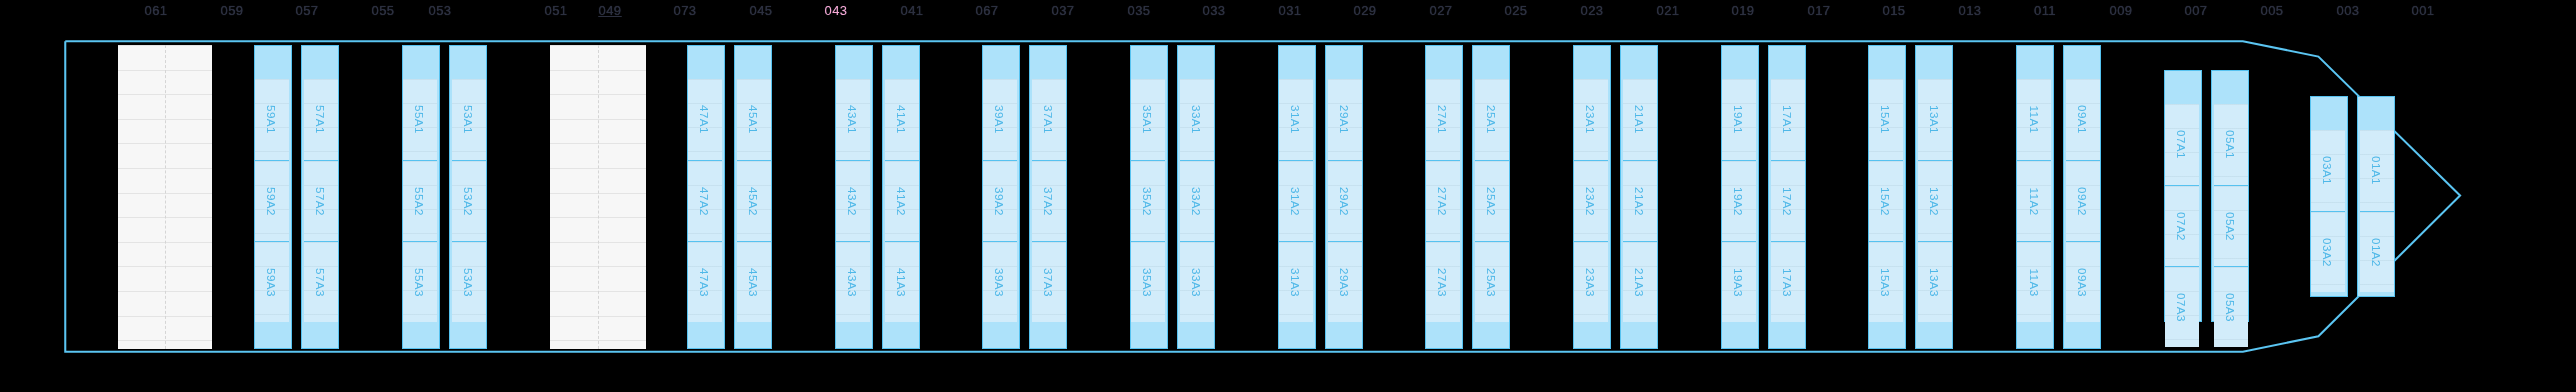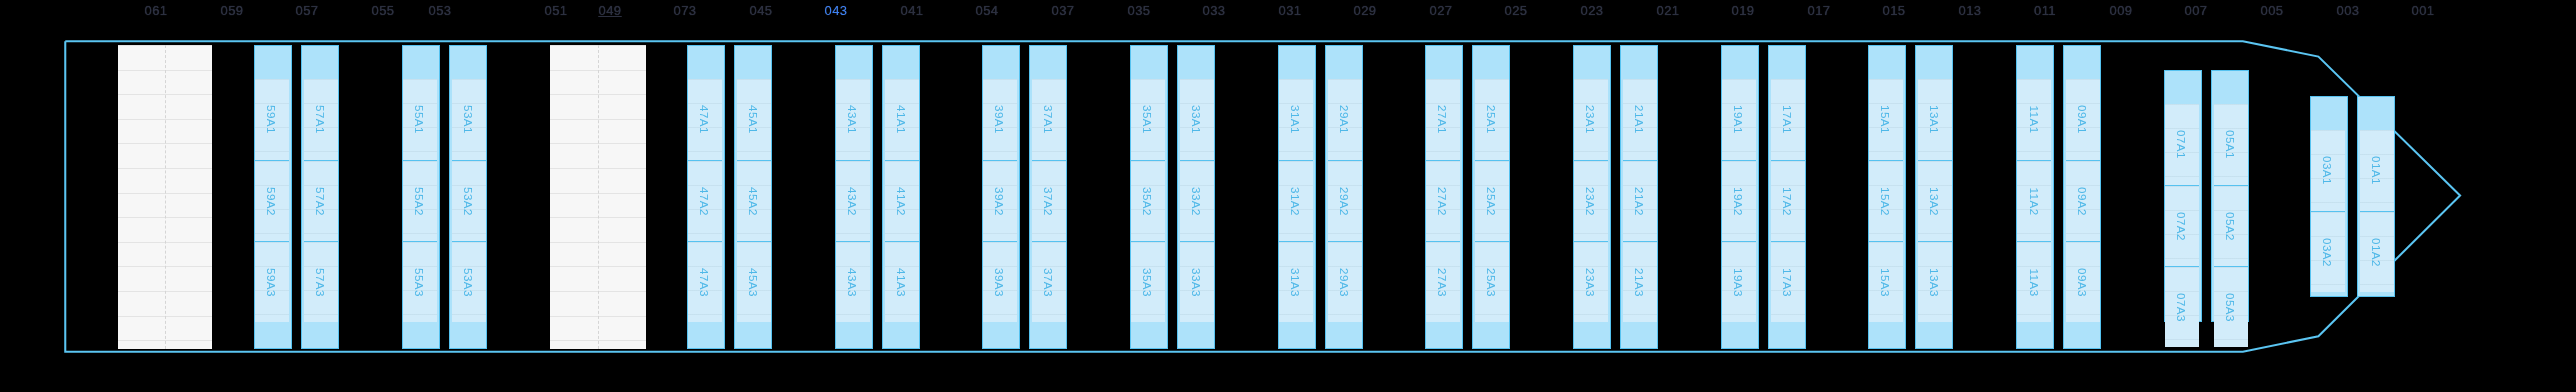"043" div.bay-label { color: #3b82f6 -> #f9a8d4 }
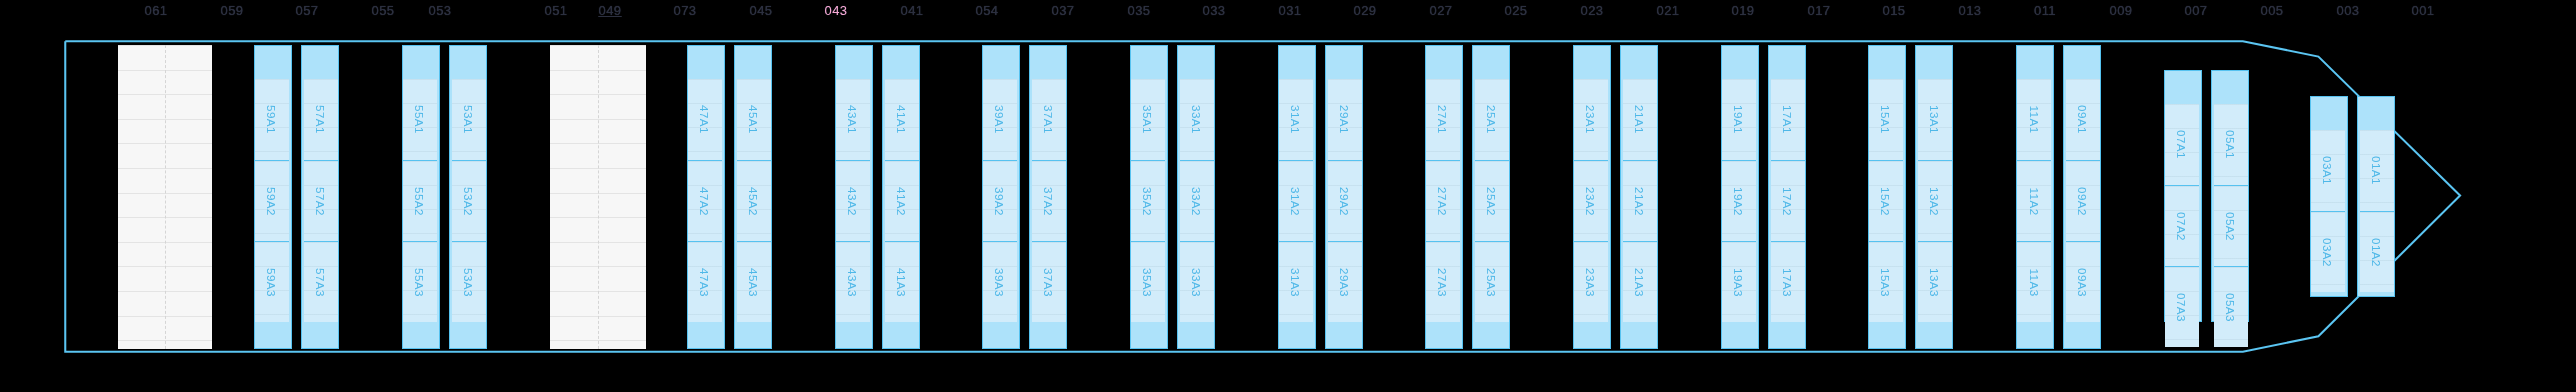"054" div.bay-label { text: 054 -> 067 }
